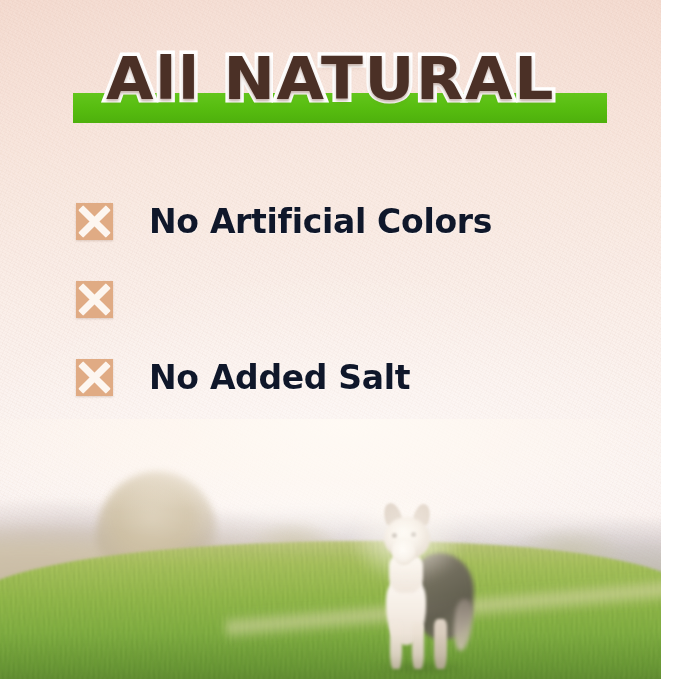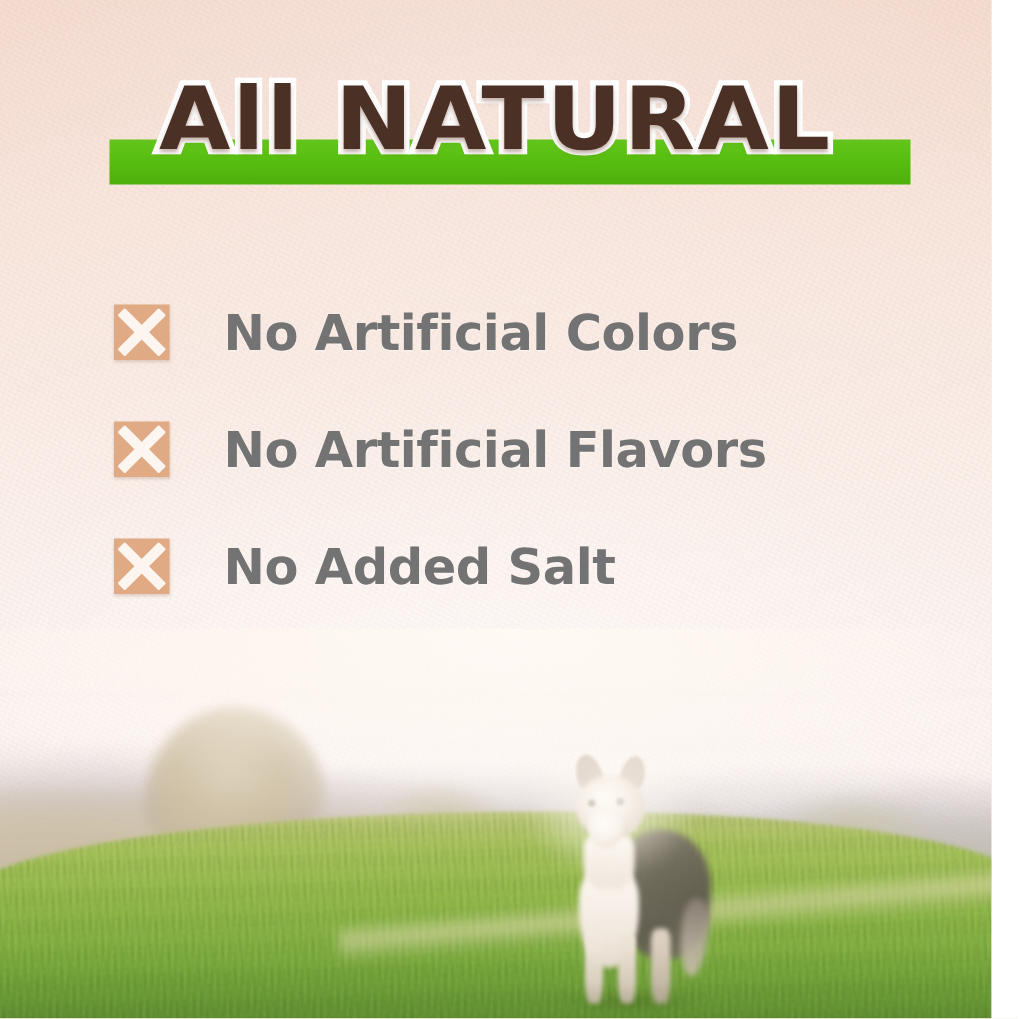"No Artificial Colors" .claim-label { color: #737373 -> #0f172a }
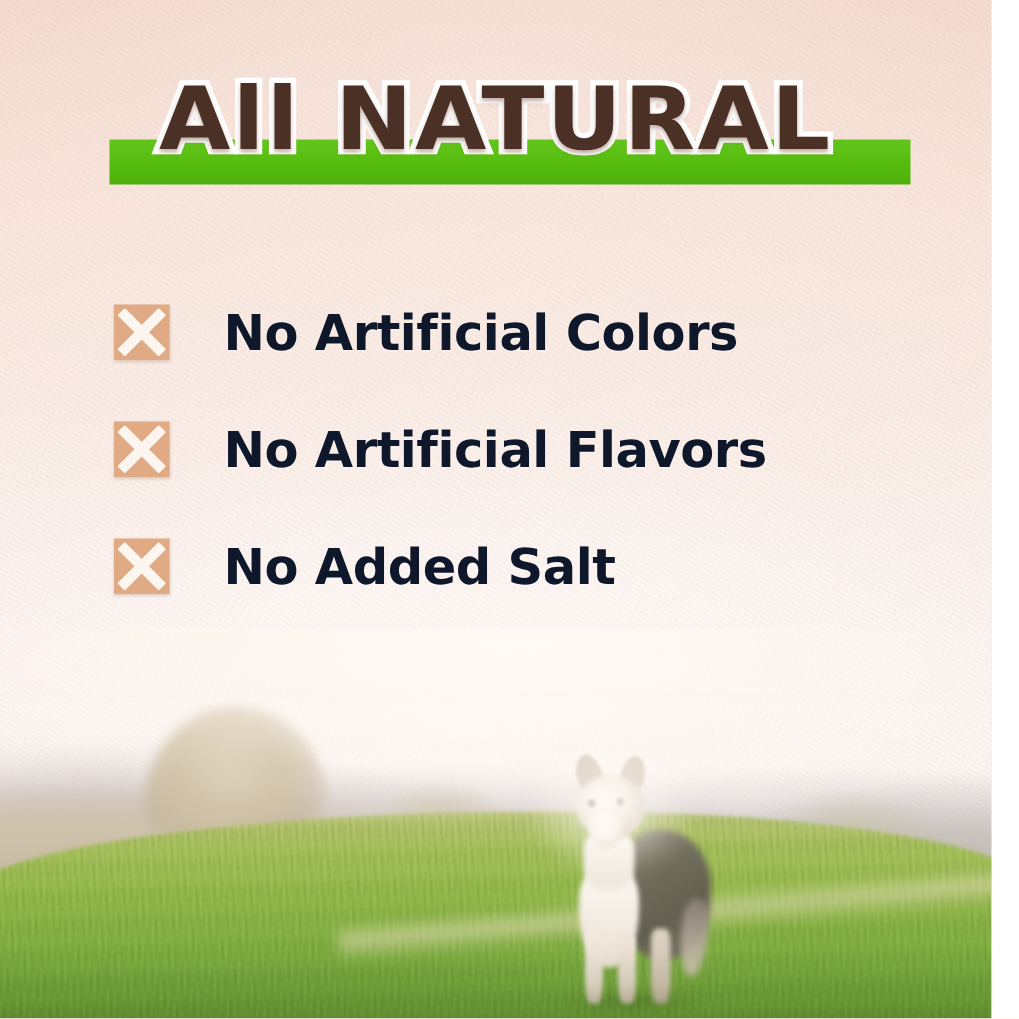"No Artificial Flavors" span.claim-label { html: <span>No Artificial Flavors</span> -> none }
